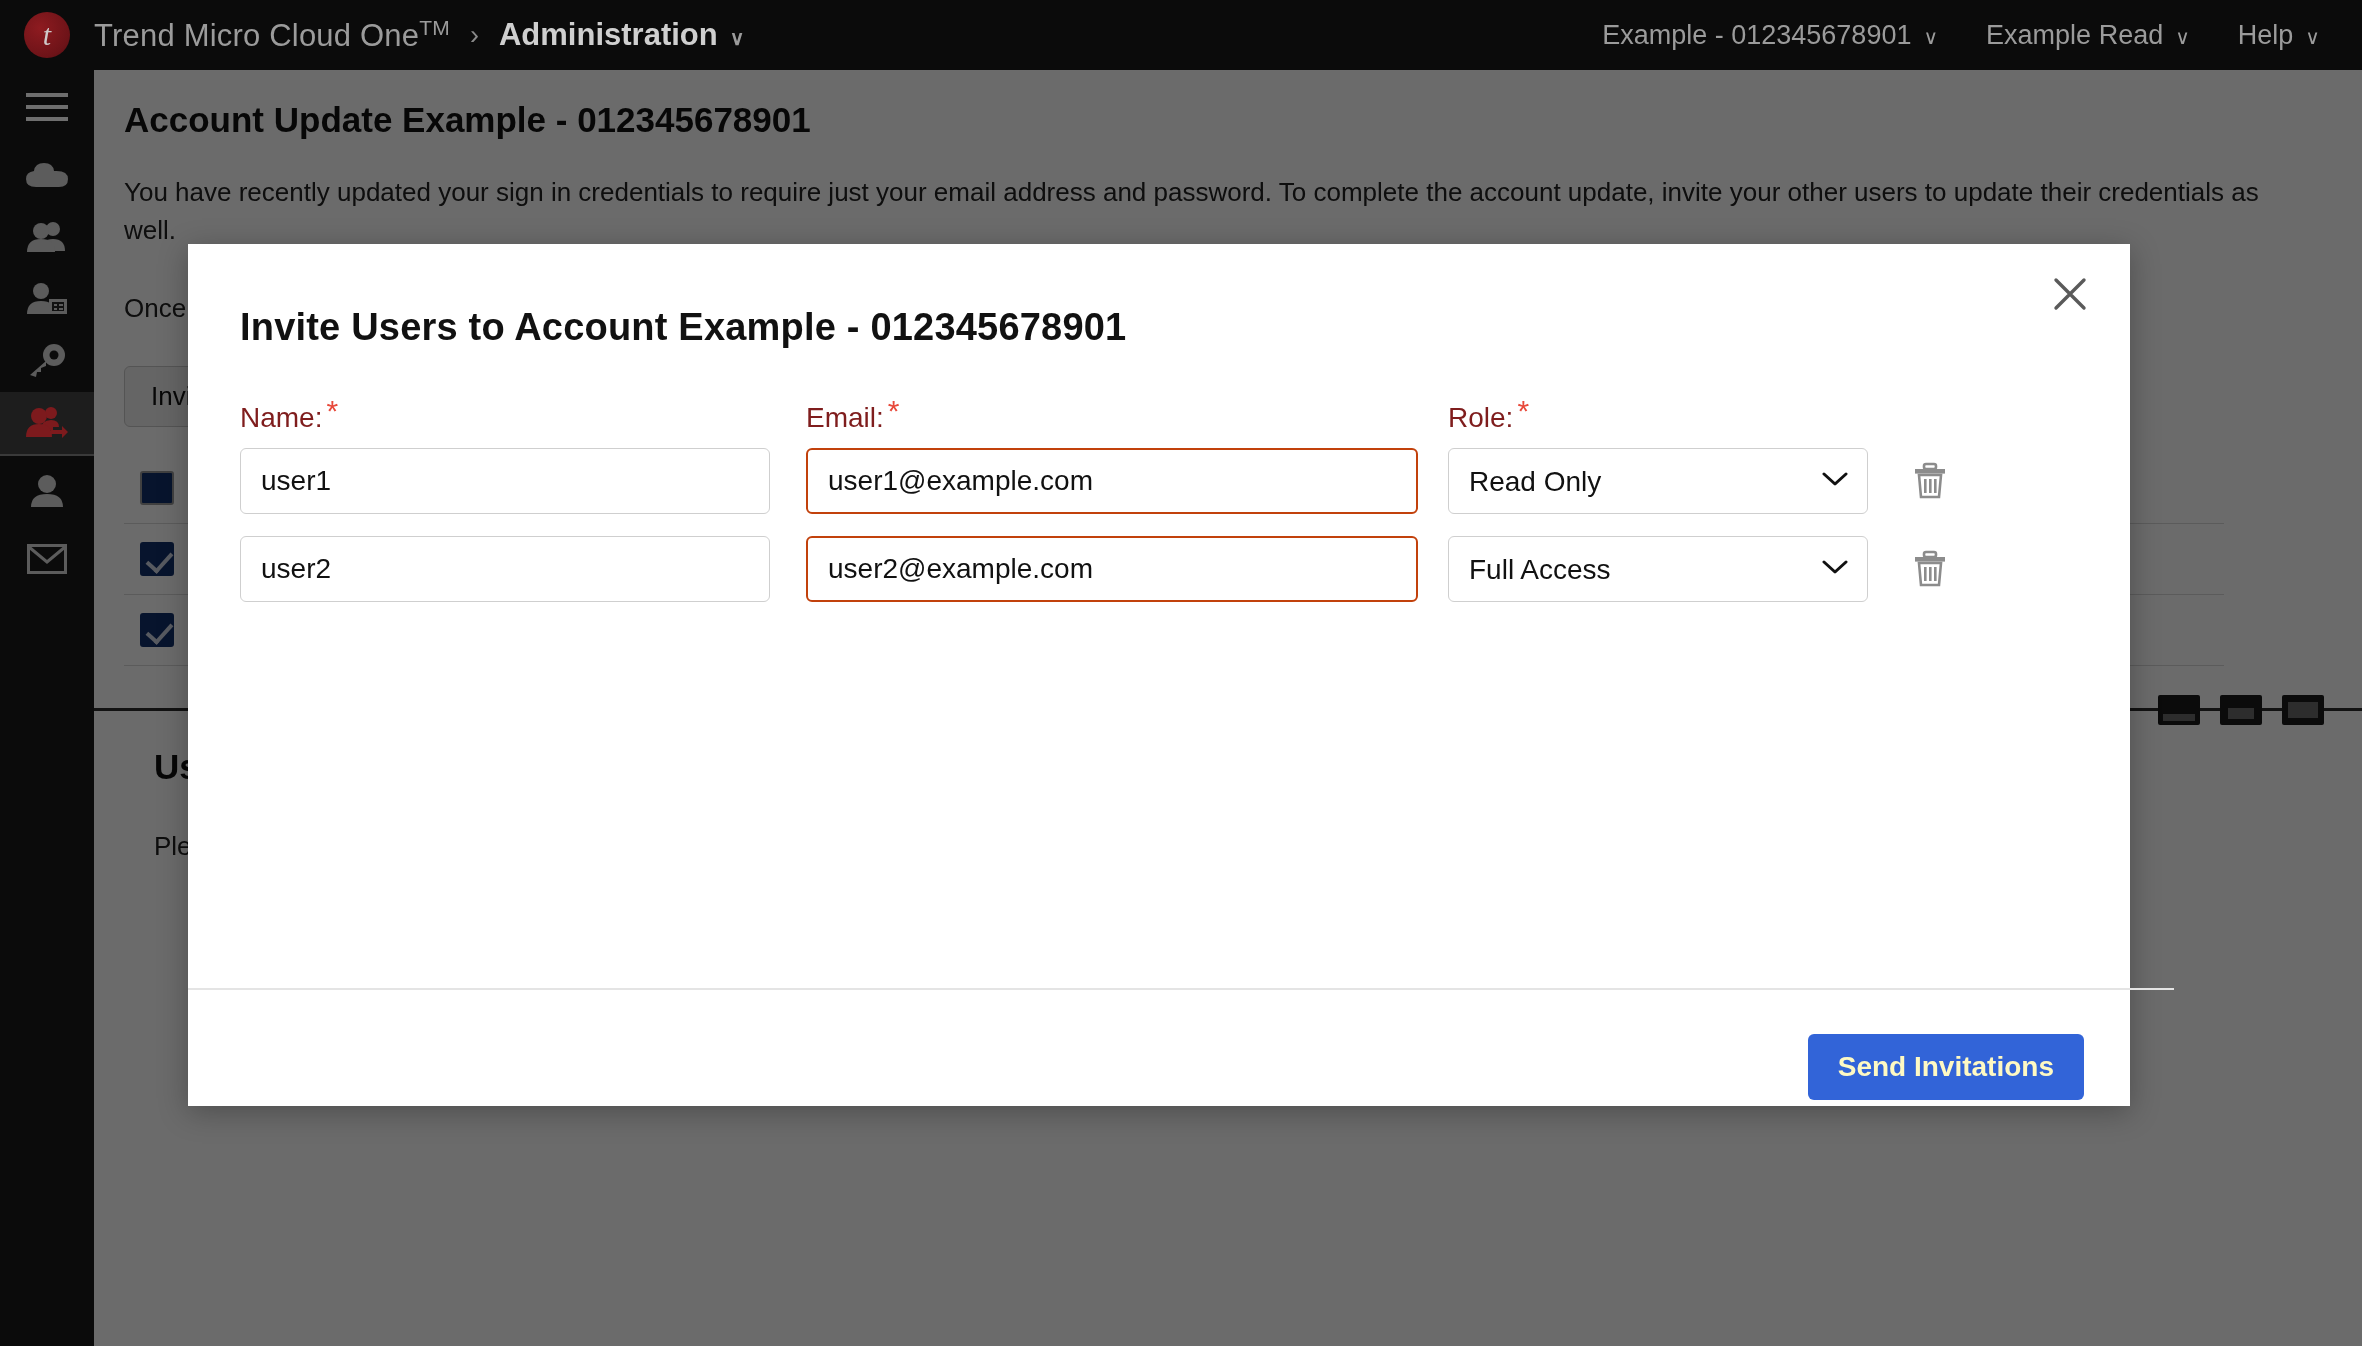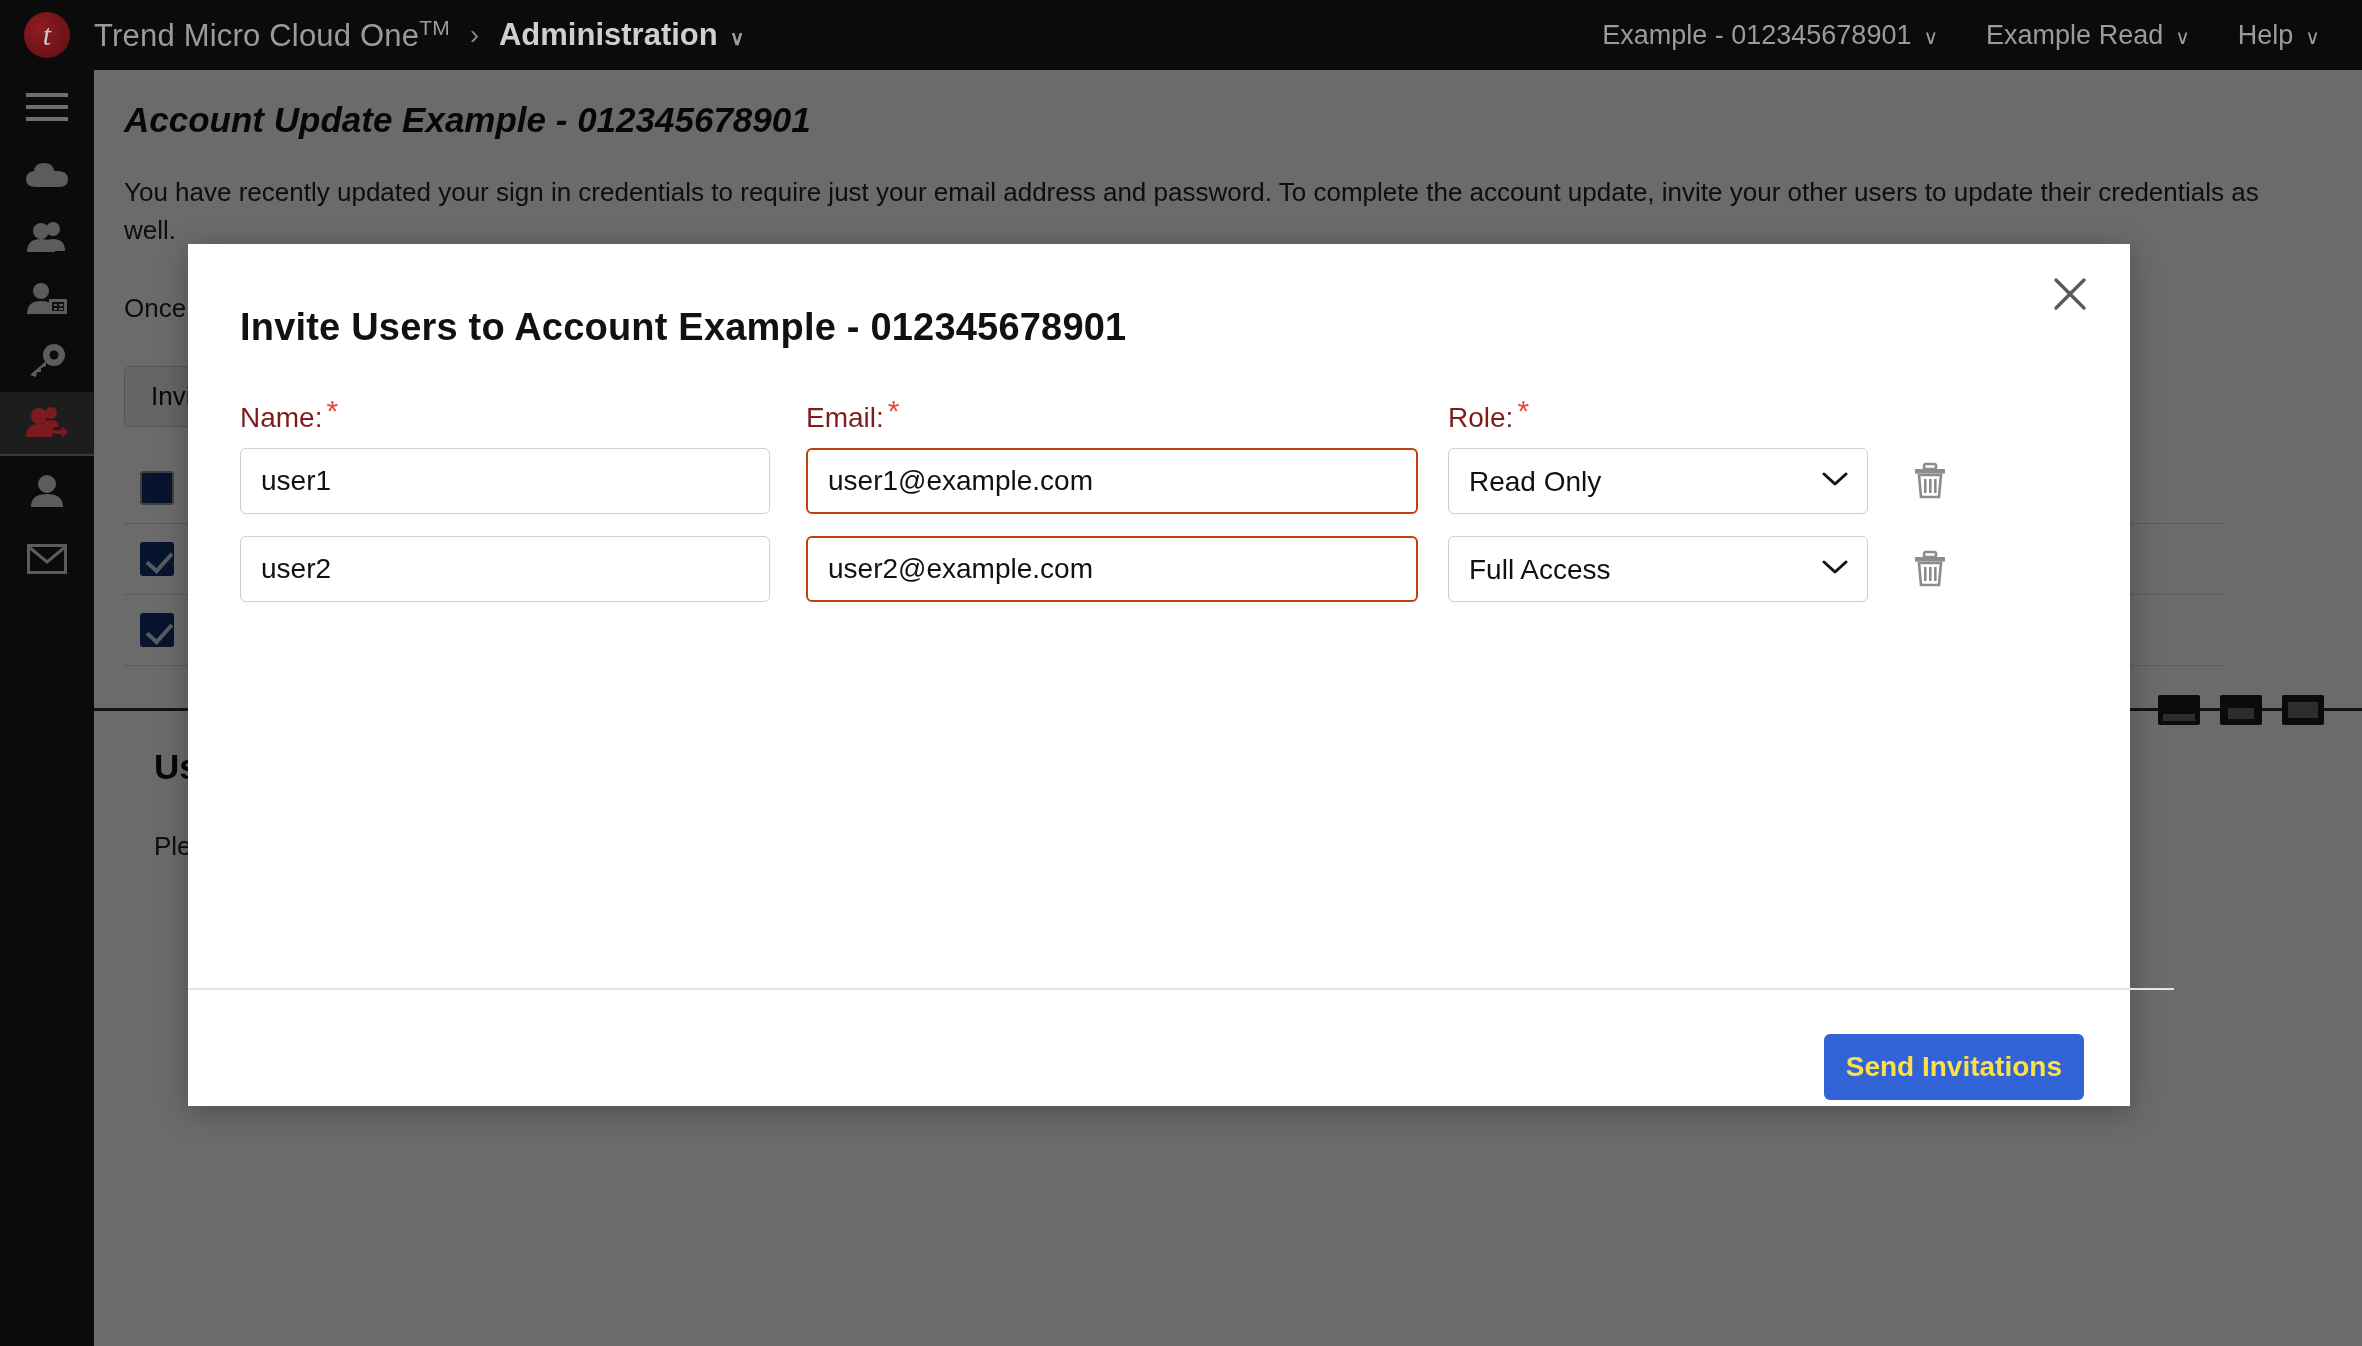"Account Update Example - 012345678901" .page-title { font-style: italic -> none }
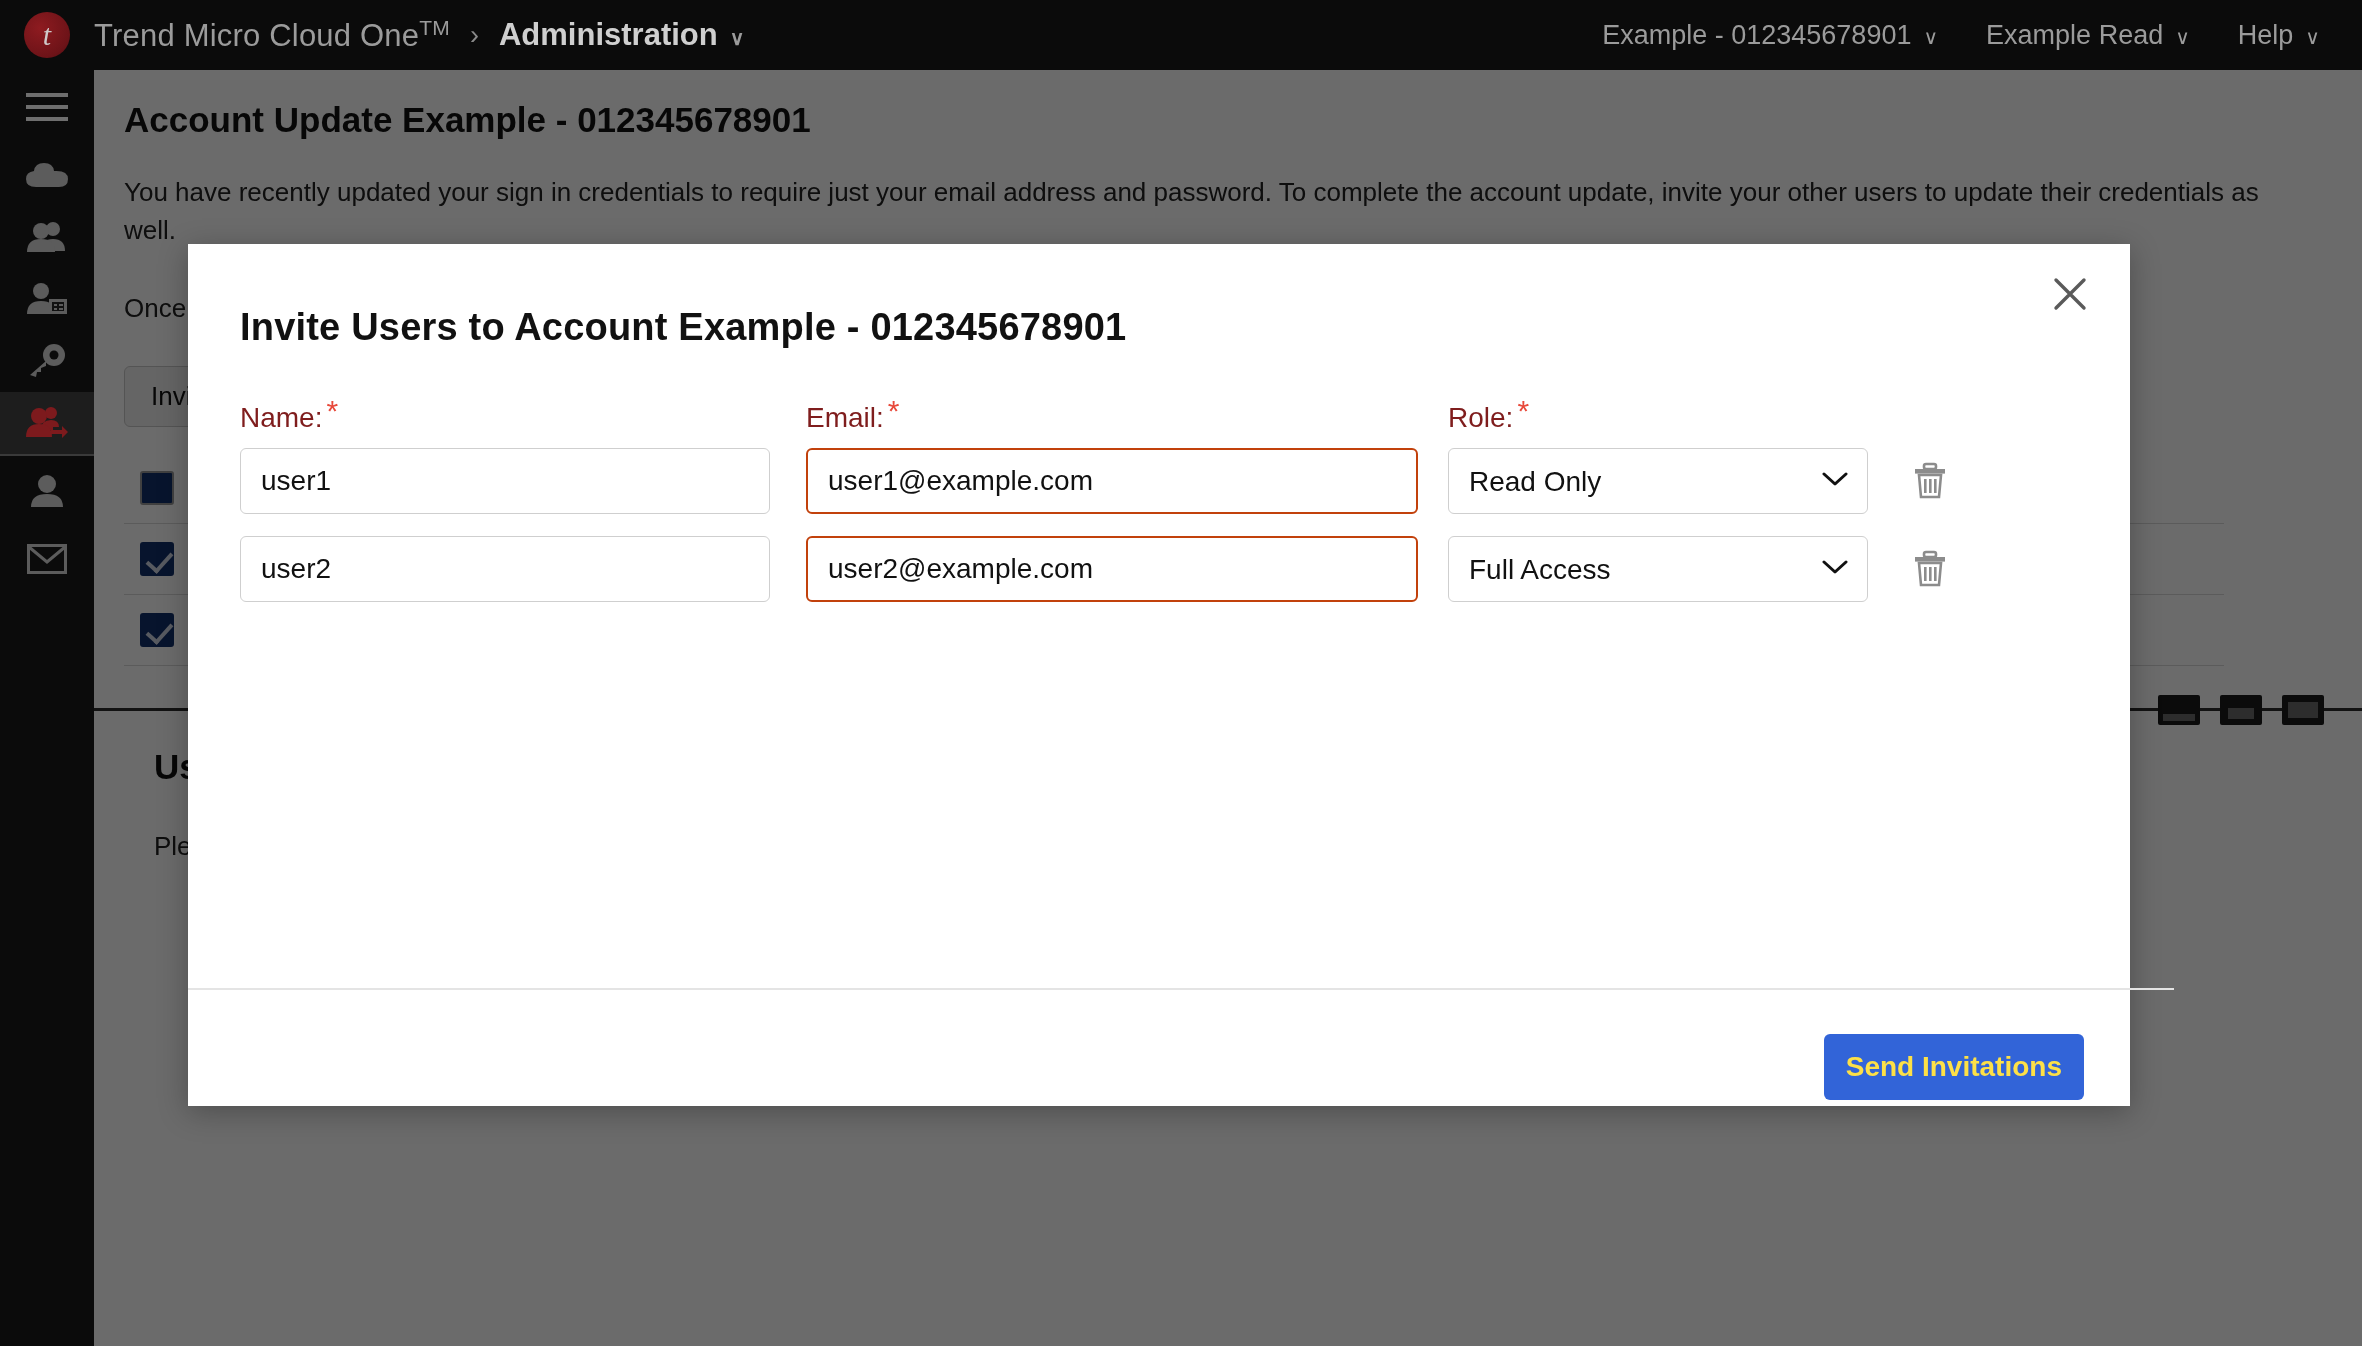"Send Invitations" .btn-primary { color: #fde047 -> #fef9c3; padding: 17px 22px -> 17px 30px }
